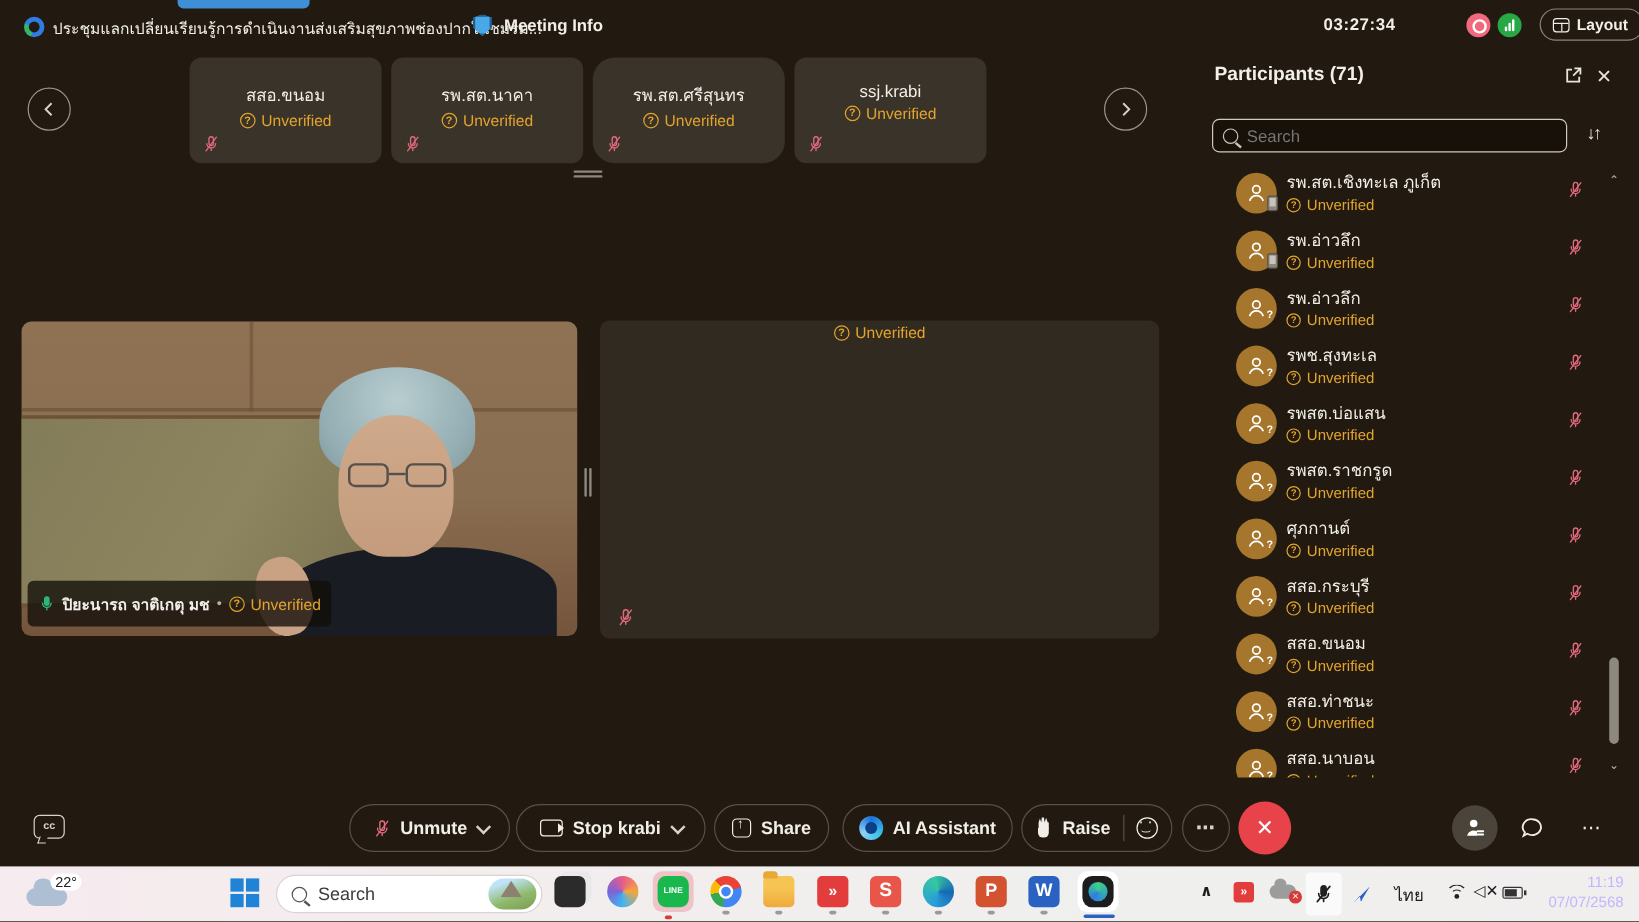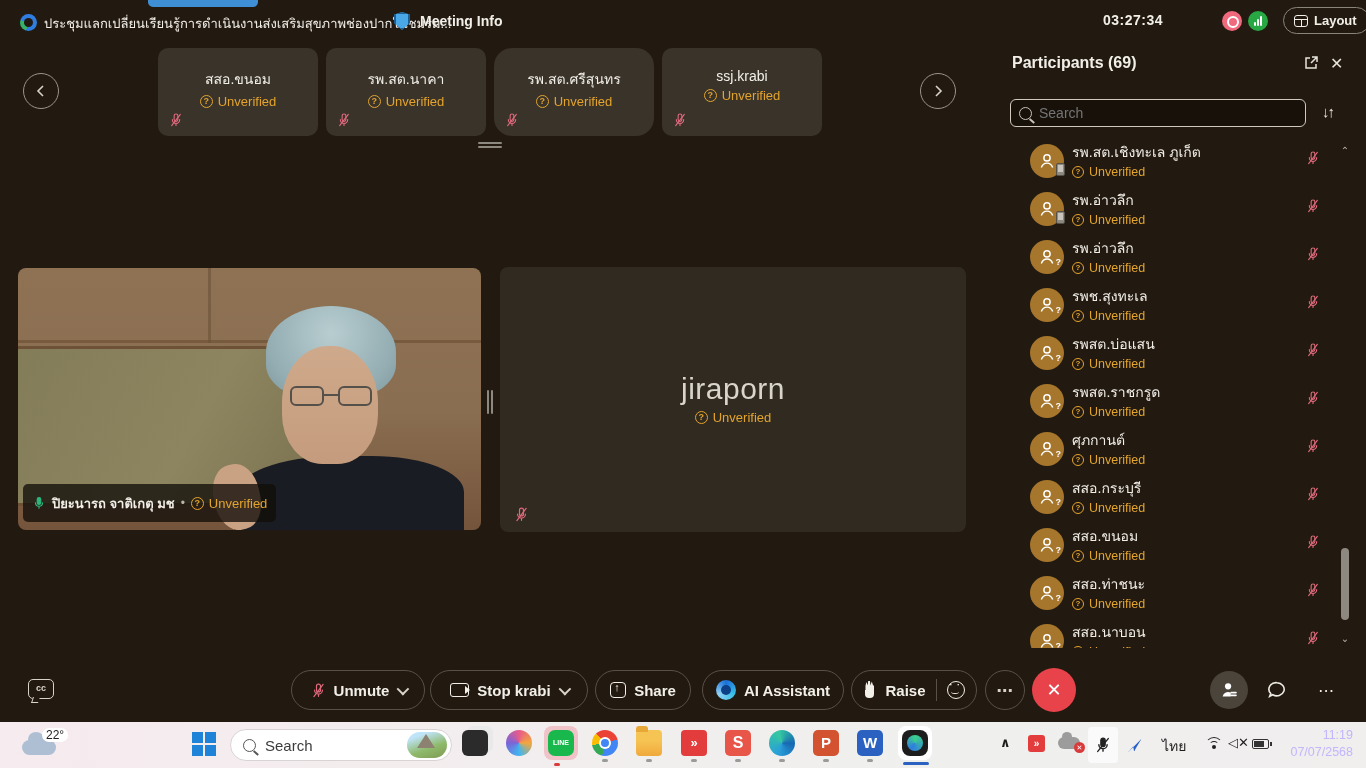"Participants (69)" div.p-title { text: 69 -> 71 }
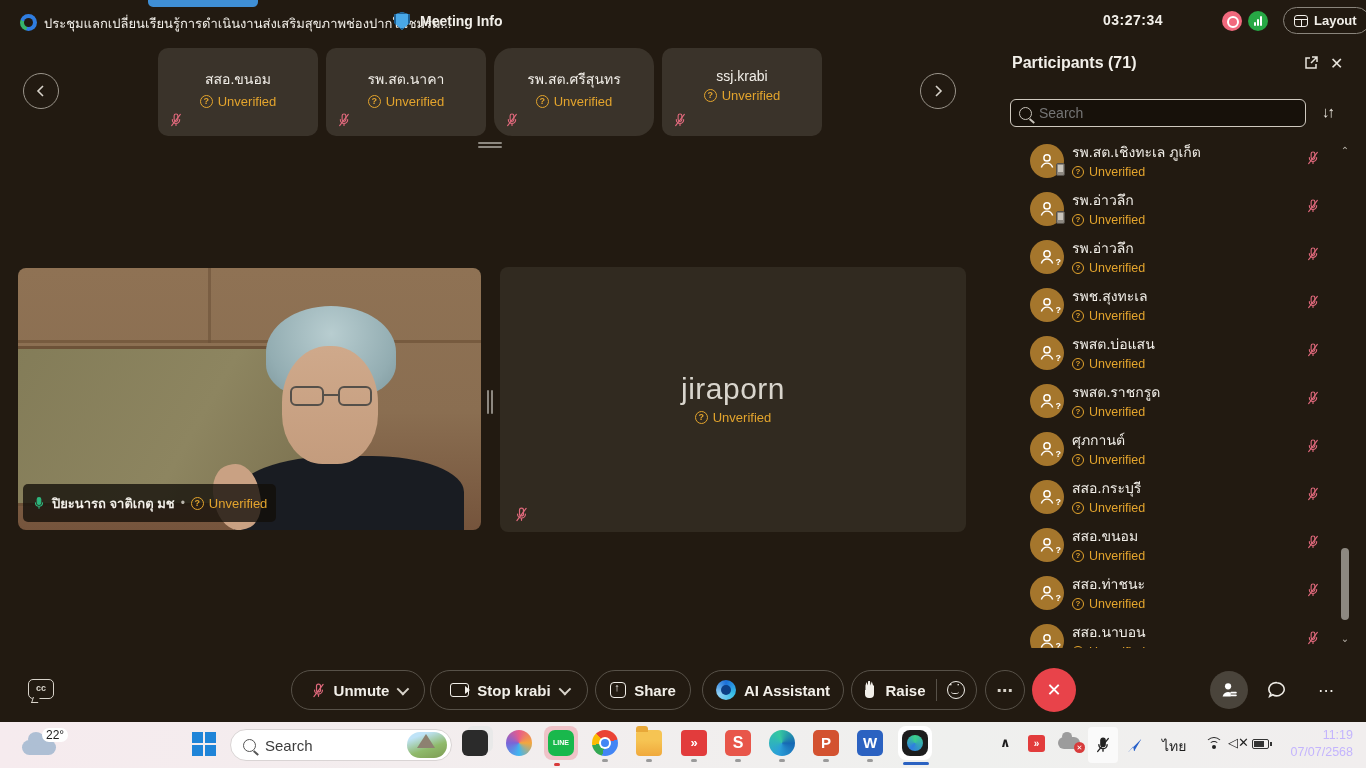"jiraporn" div.nt-name { html: <div>jiraporn</div> -> none }
